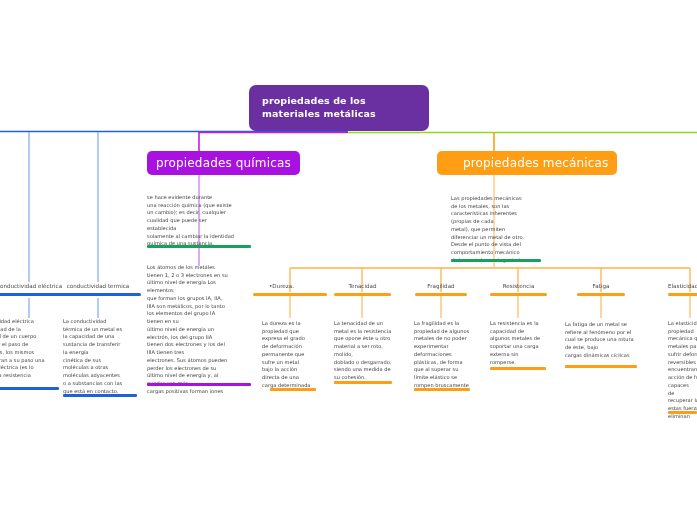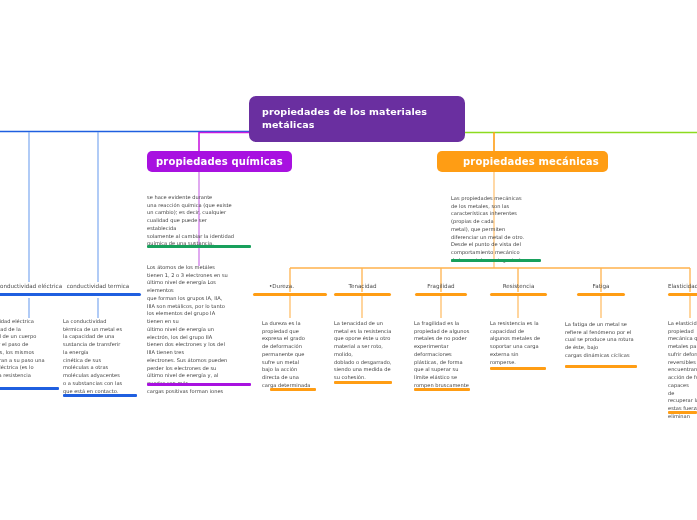"propiedades de los materiales metálicas" .root-node { top: 96px -> 85px; width: 216px -> 180px }
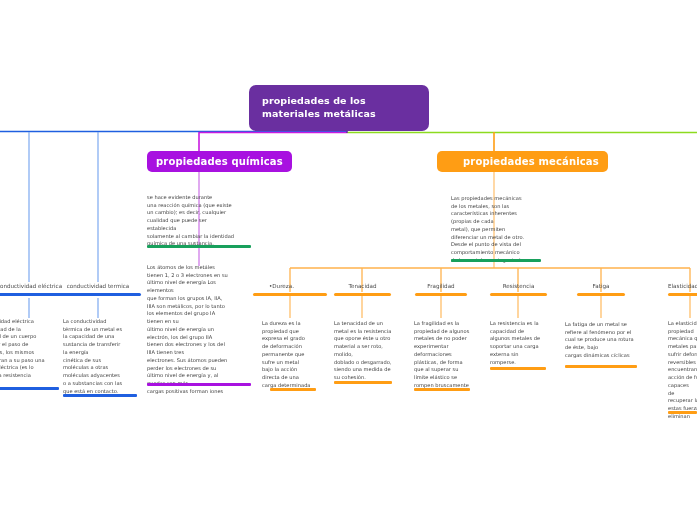"propiedades químicas" .branch-node { font-size: 10px -> 12px; font-weight: bold -> normal }
